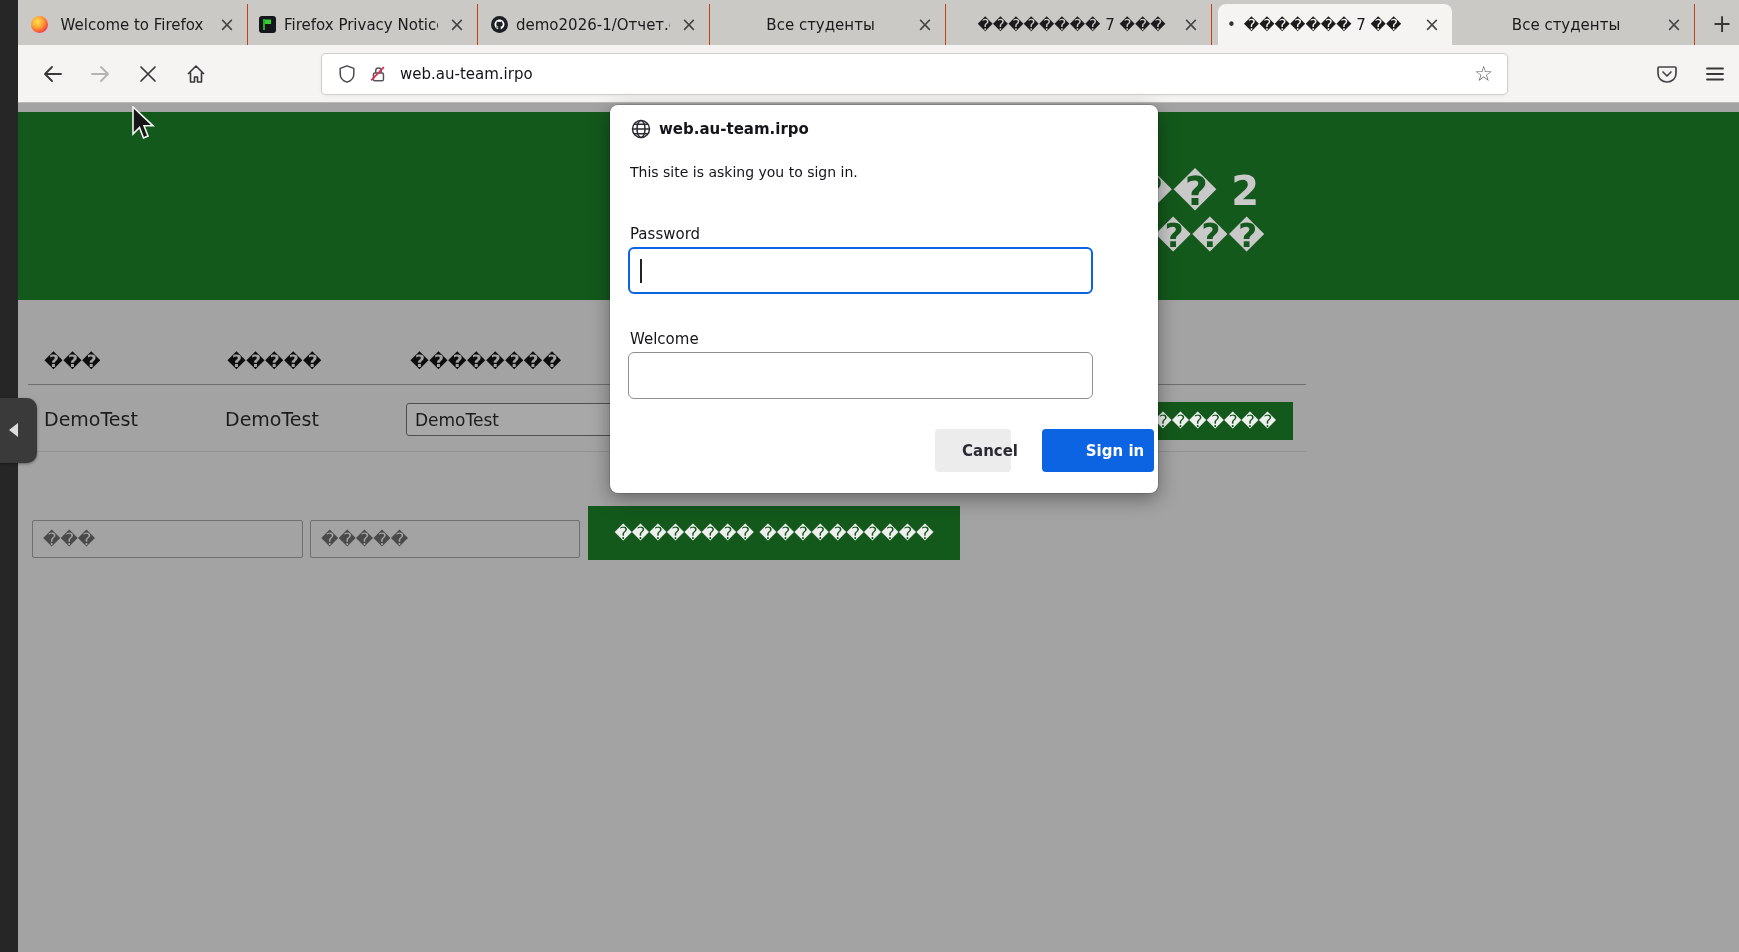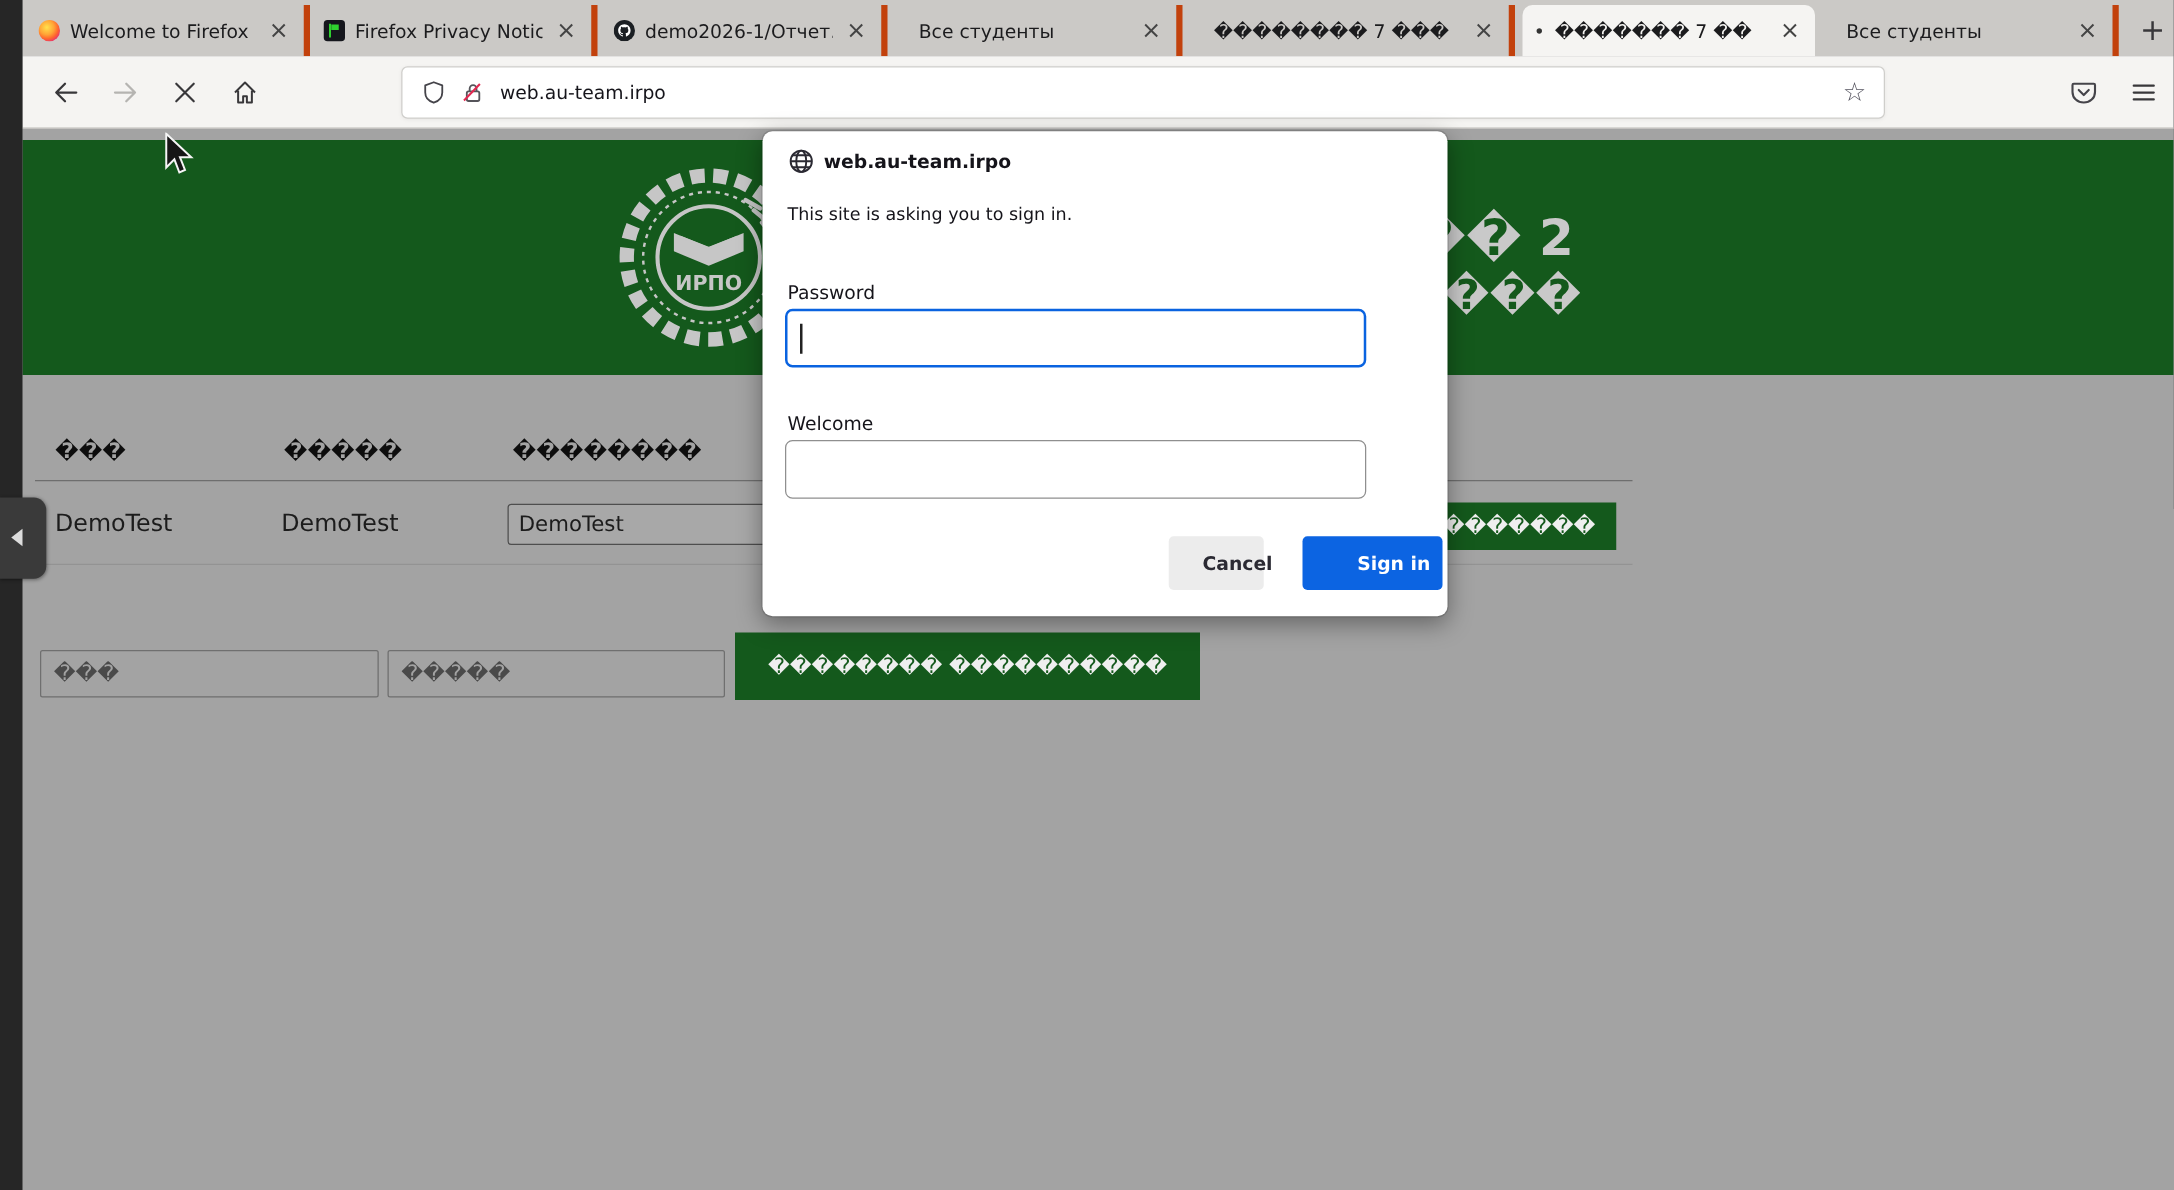"Welcome to Firefox" .tab:not(.active) { border-right: 5px solid #c2410c -> 1px solid #c2410c; text-align: none -> center }
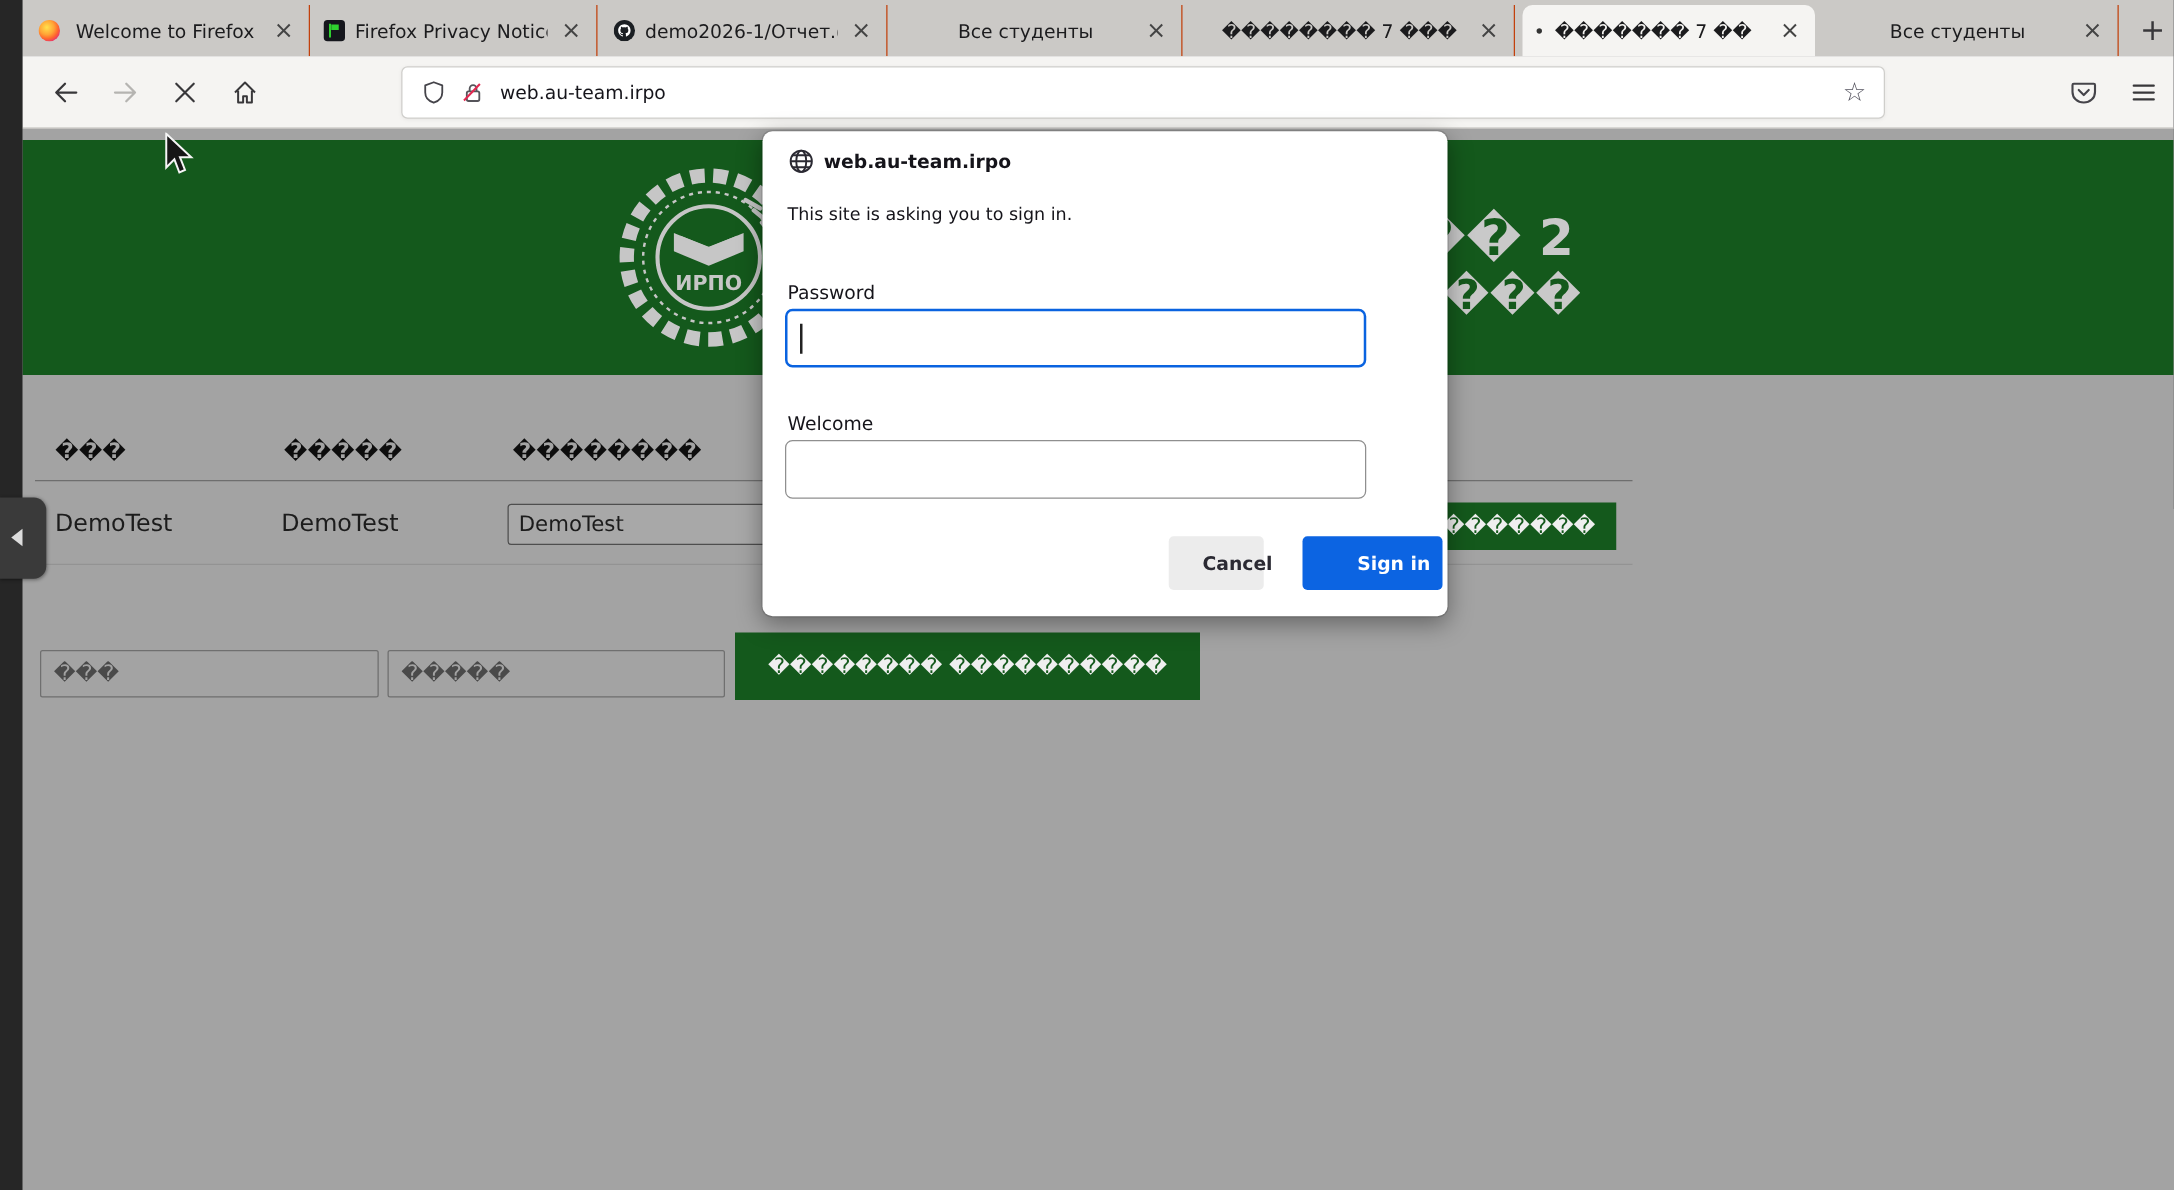"ИРПО" div.logo { html: <div> <svg> <g> <circle></circle> <circle></circle> <circle></circle> <path></path> <path></path> <path></path> </g> <text>ИРПО</text> </svg> </div> -> none }
